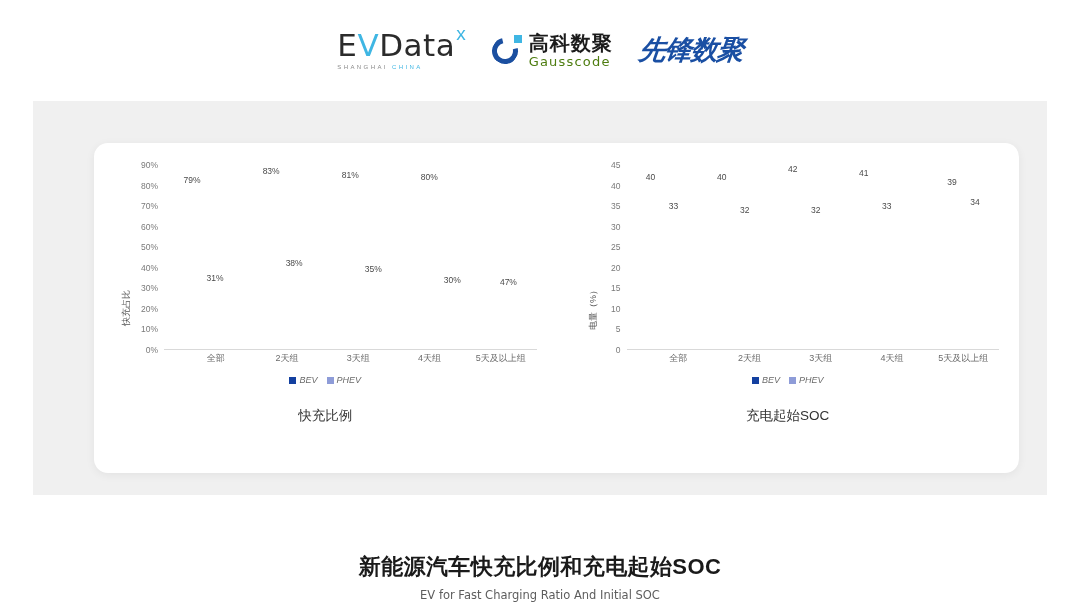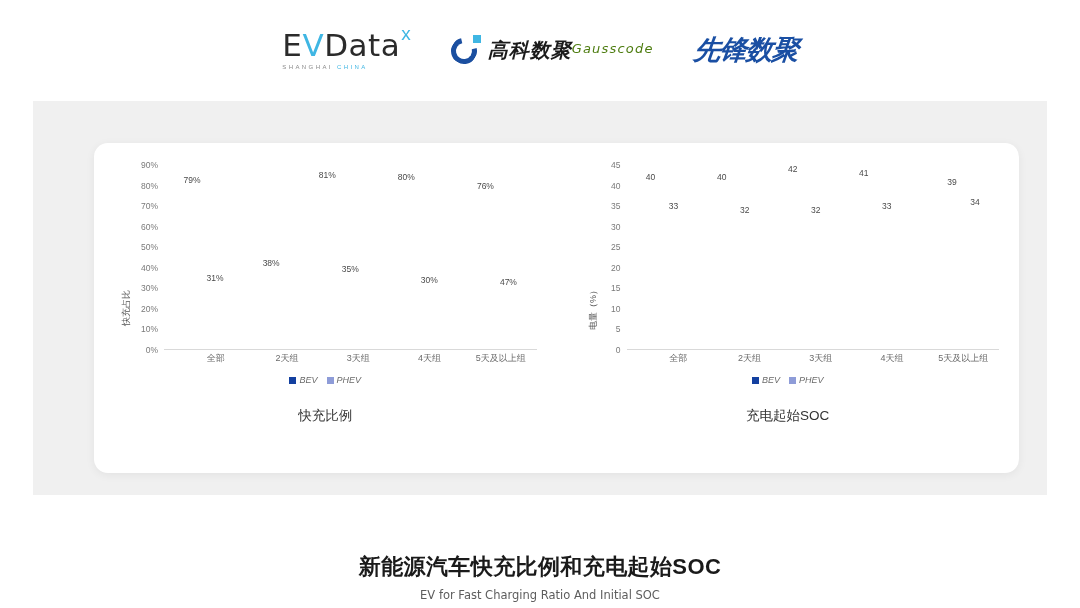"EVData" .logo-bar { gap: 40px -> 26px }
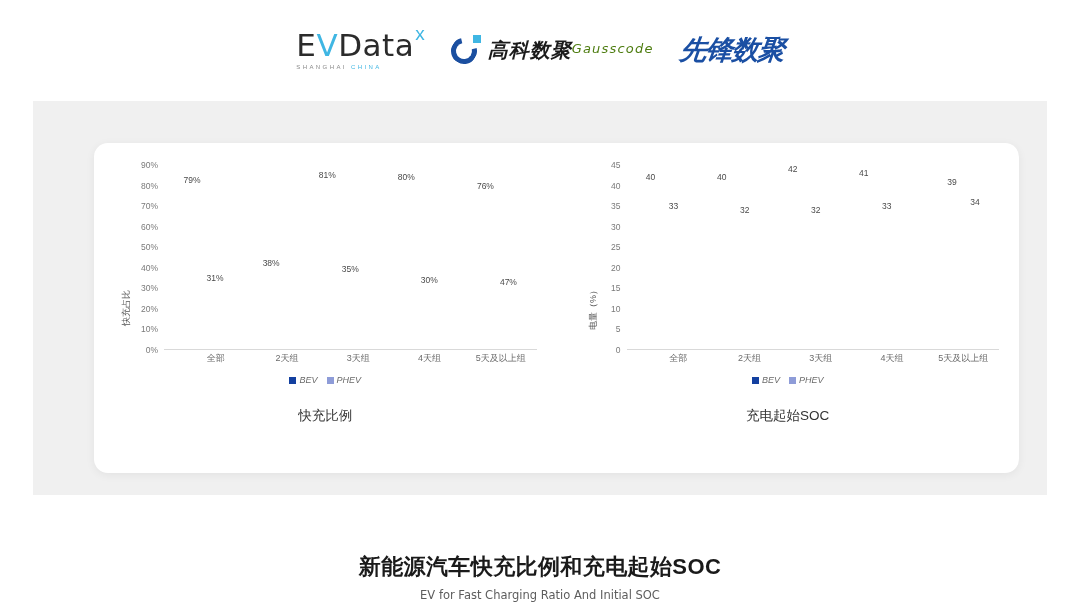"高科数聚" .gauss-text { flex-direction: none -> column; font-style: italic -> none }
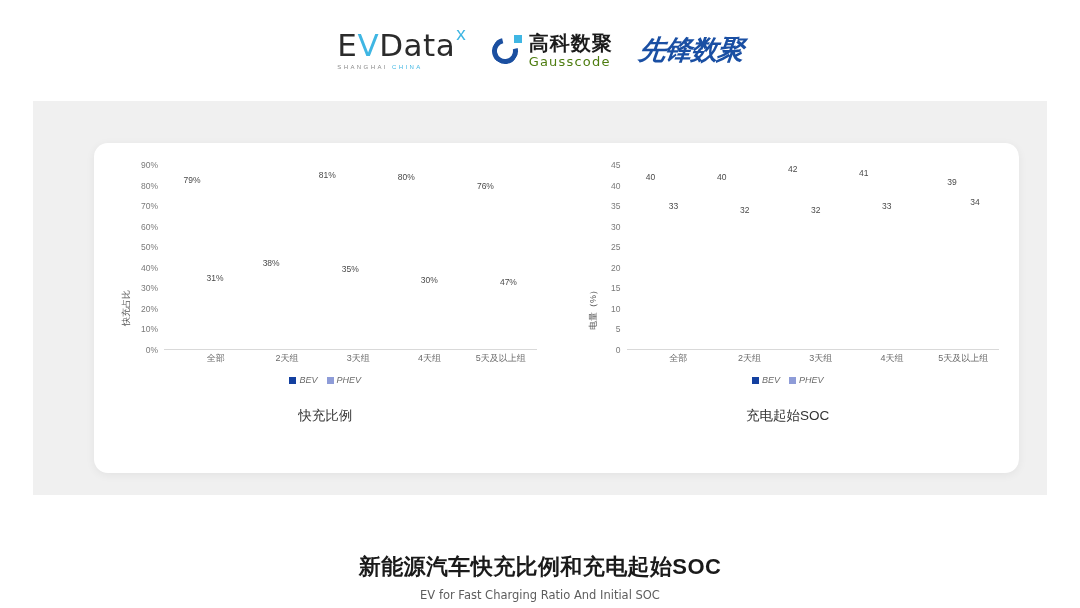"83%" div.bar { html: none -> <div> <span>83%</span> <span></span> </div> }
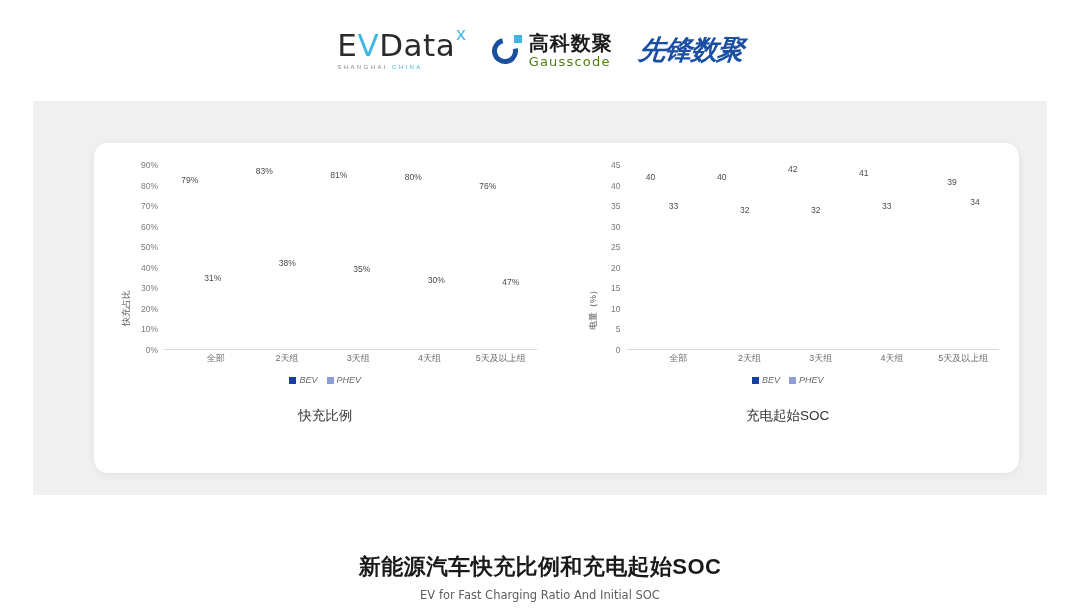"76%" div.bar { html: <div> <span>76%</span> <span></span> </div> -> none }
